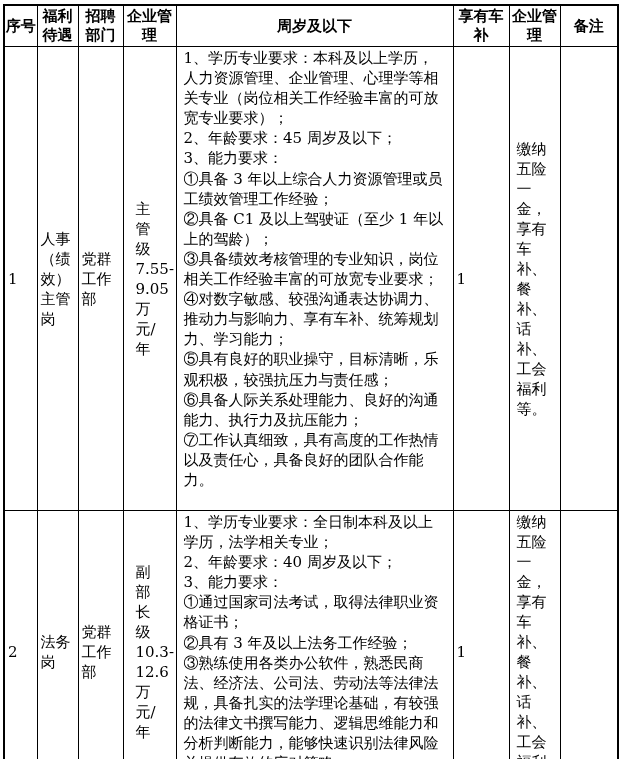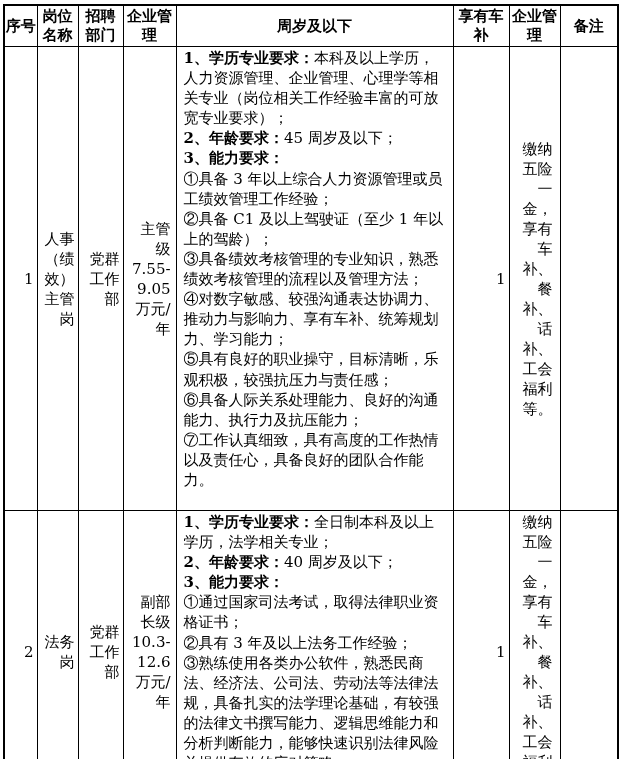"岗位名称" th { text: 岗位名称 -> 福利待遇 }
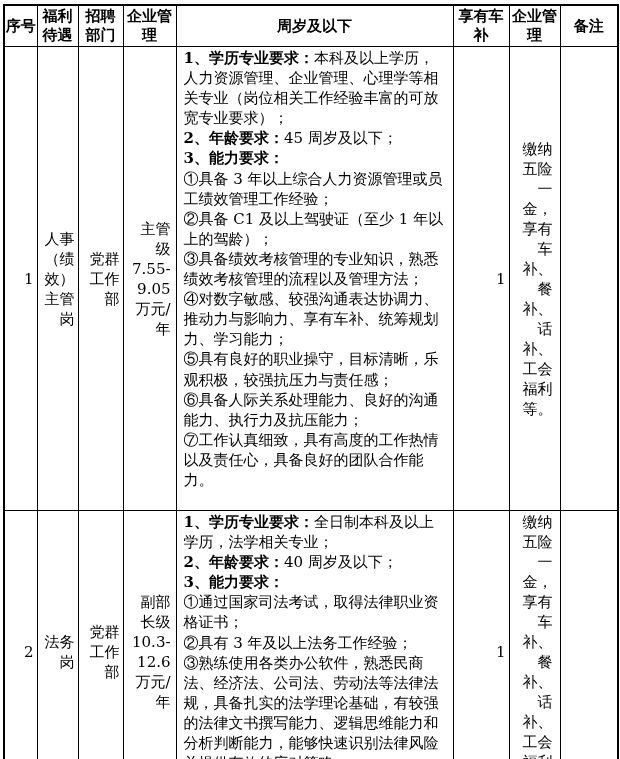"1、学历专业要求：" td.req b { font-weight: bold -> normal }
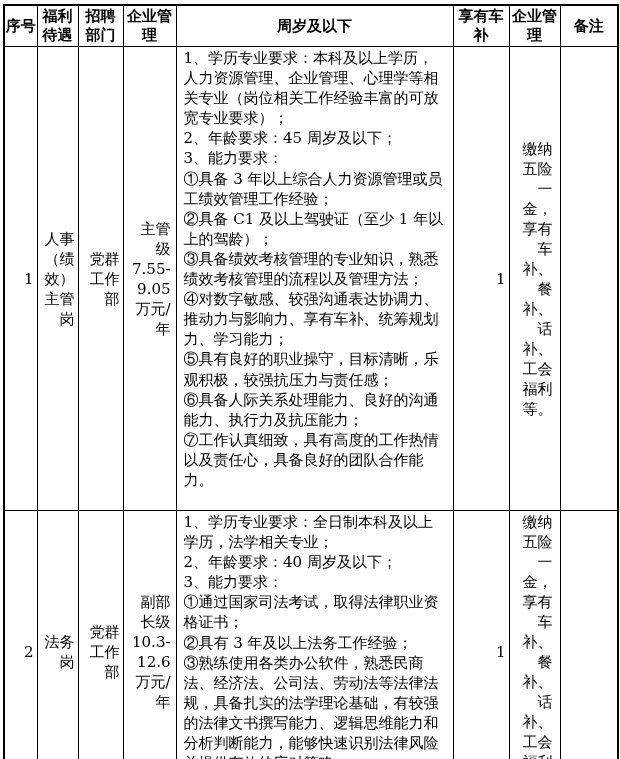"缴纳五险一金，享有车补、餐补、话补、工会福利等。" td.c { text-align: right -> left }
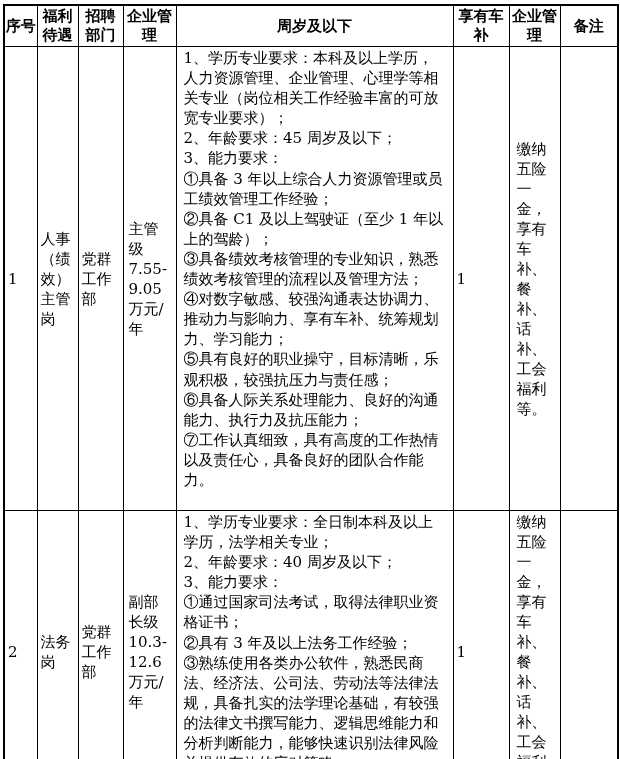"主管级7.55-9.05万元/年" td.level-cell { padding: 1px 5px -> 1px 12px }
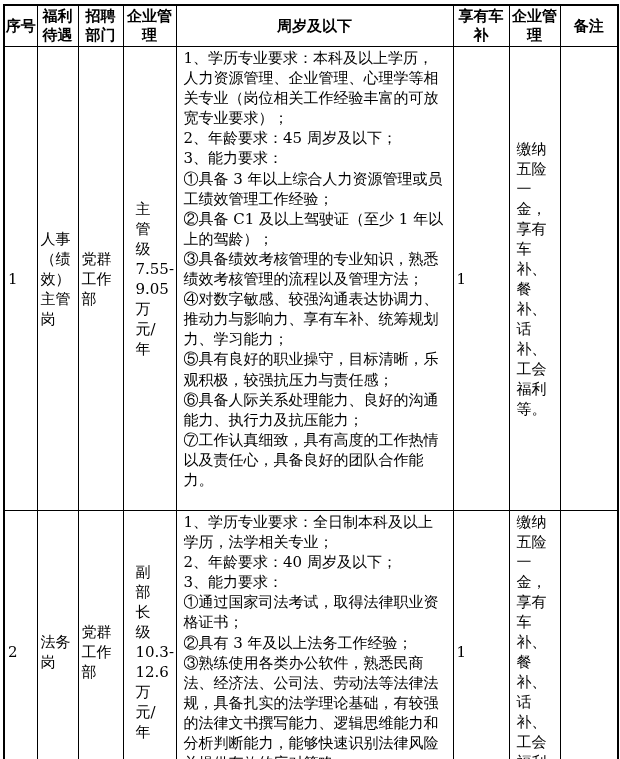"③具备绩效考核管理的专业知识，熟悉绩效考核管理的流程以及管理方法；" p { text: 熟悉绩效考核管理的流程以及管理方法 -> 岗位相关工作经验丰富的可放宽专业要求 }
